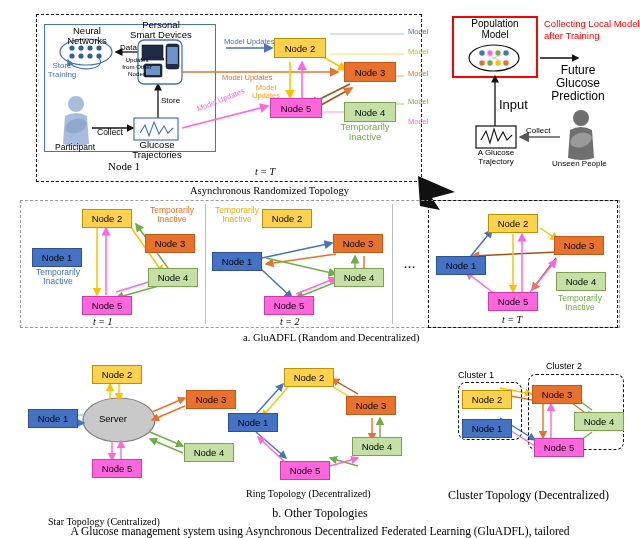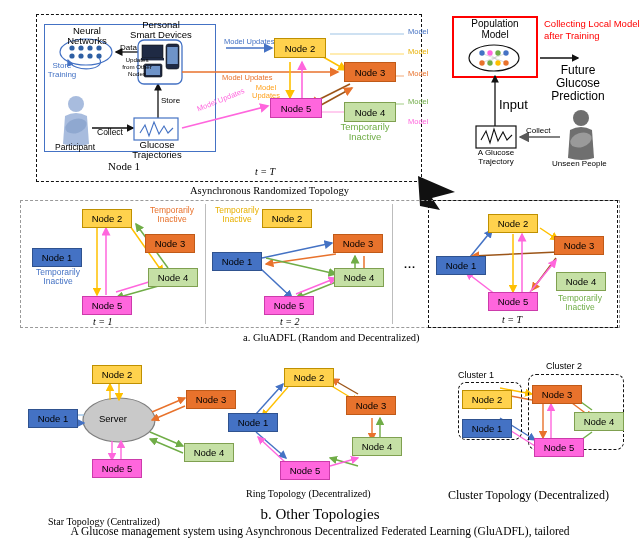"b. Other Topologies" div.cap { font-size: 15px -> 12px }
